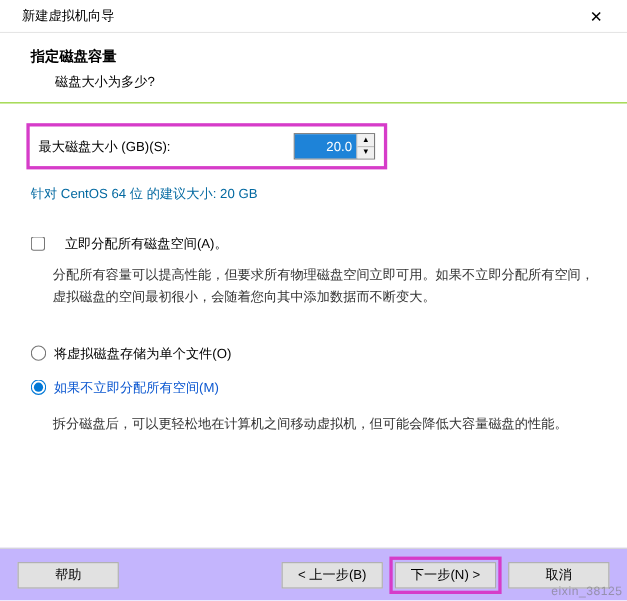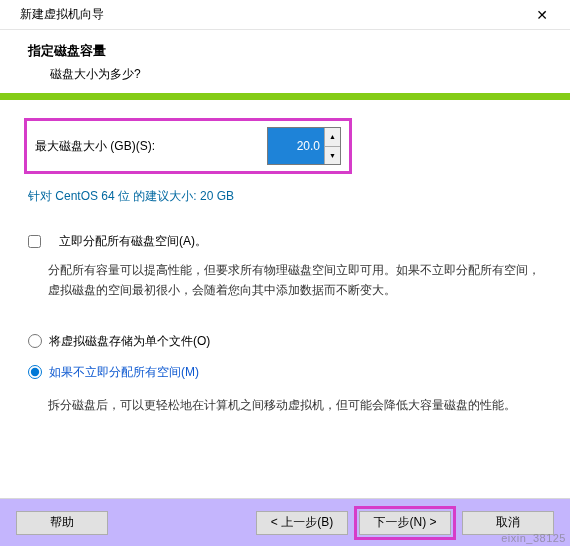"指定磁盘容量" .header { border-bottom: 7px solid #84cc16 -> 1px solid #84cc16 }
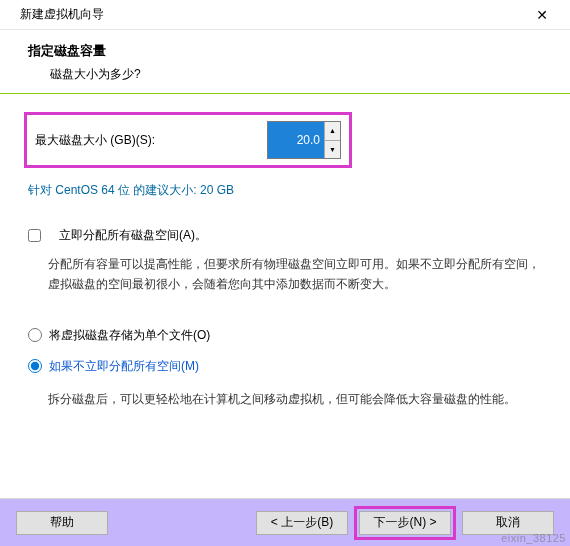"20.0" .spin-wrap { height: 38px -> 24px }
